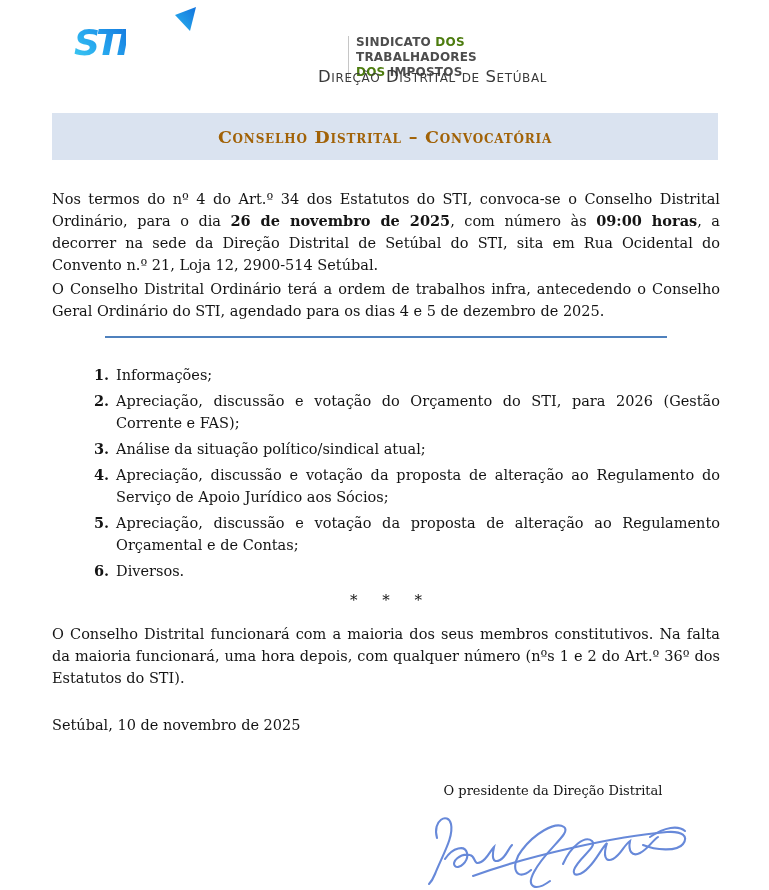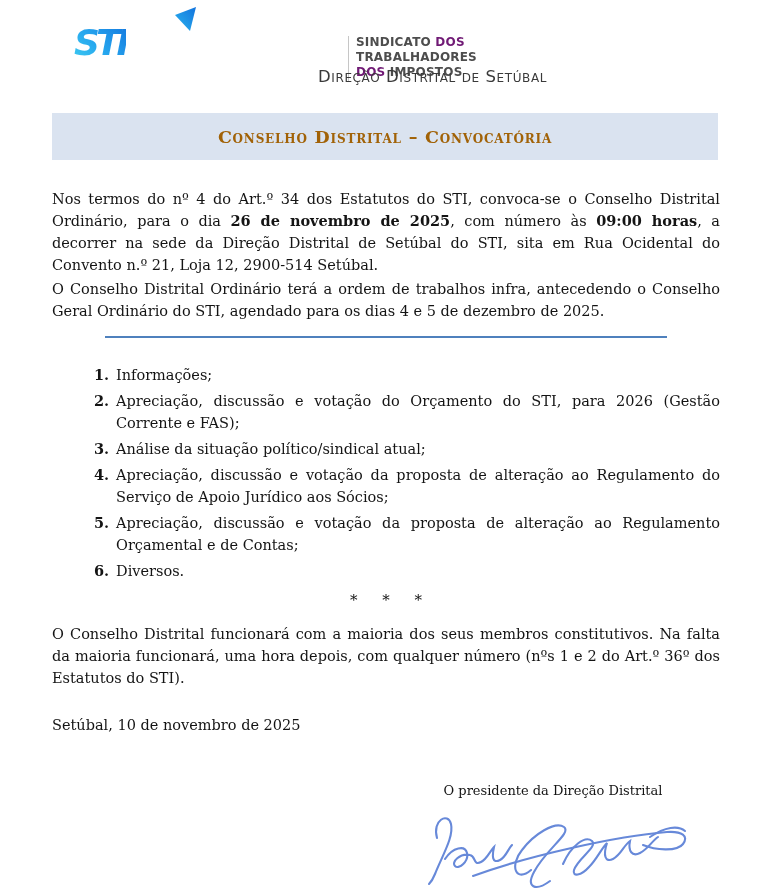"DOS" .logo-caption .lt { color: #701a75 -> #4d7c0f }
